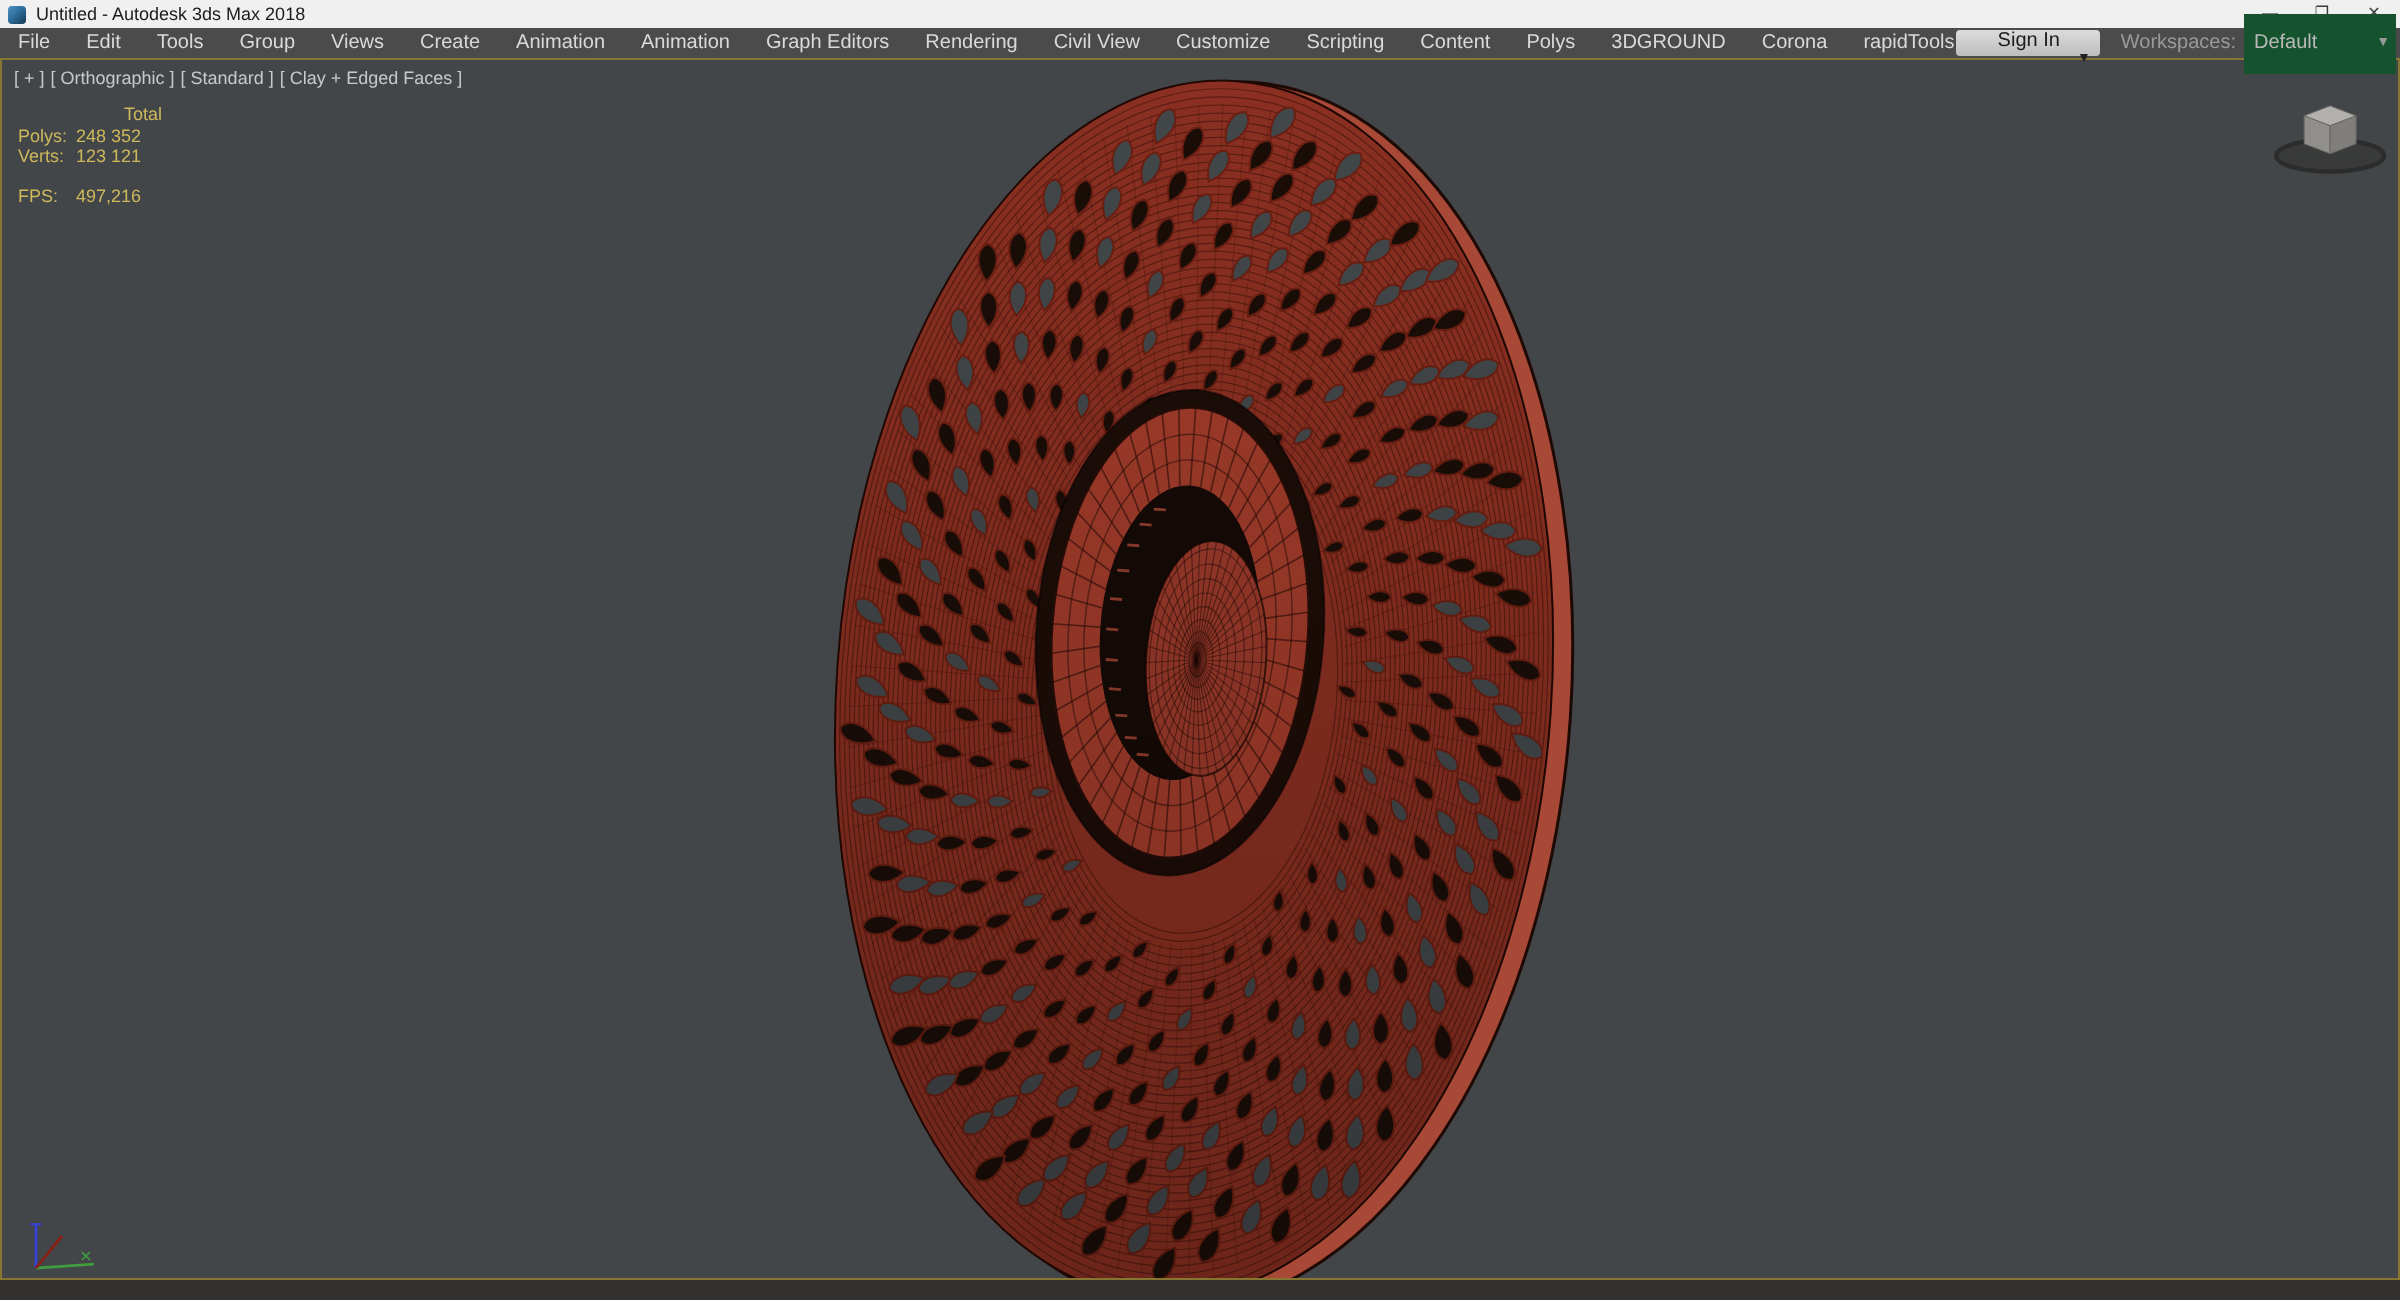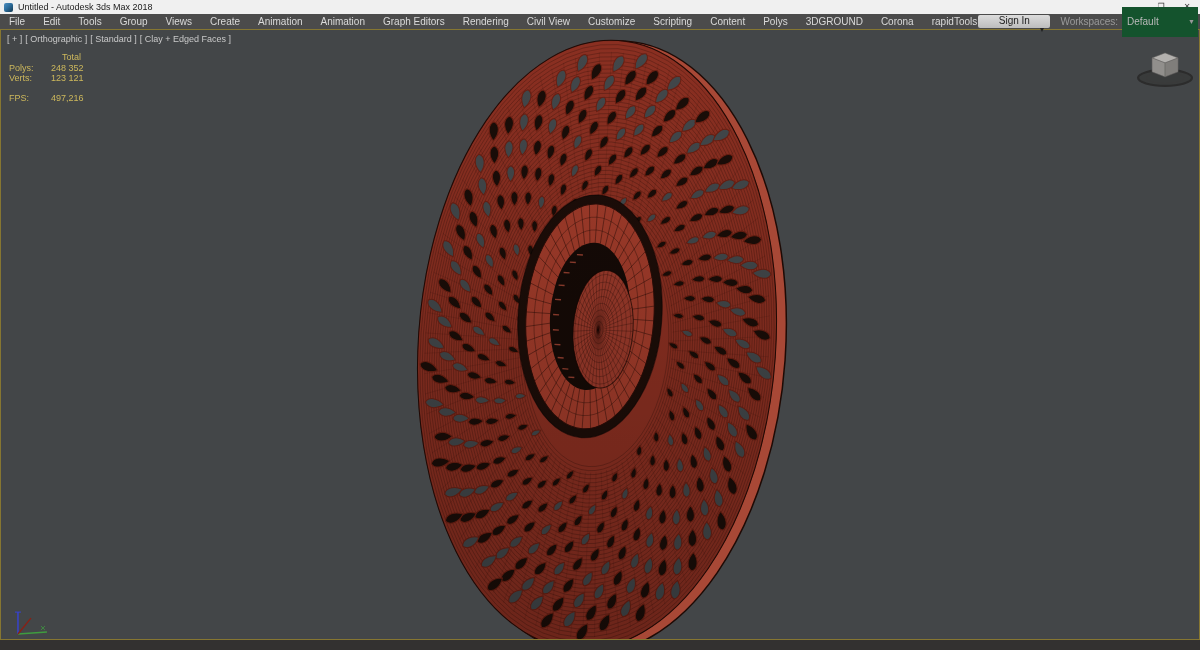"248 352" .stats .val { margin-left: 17px -> 4px }
